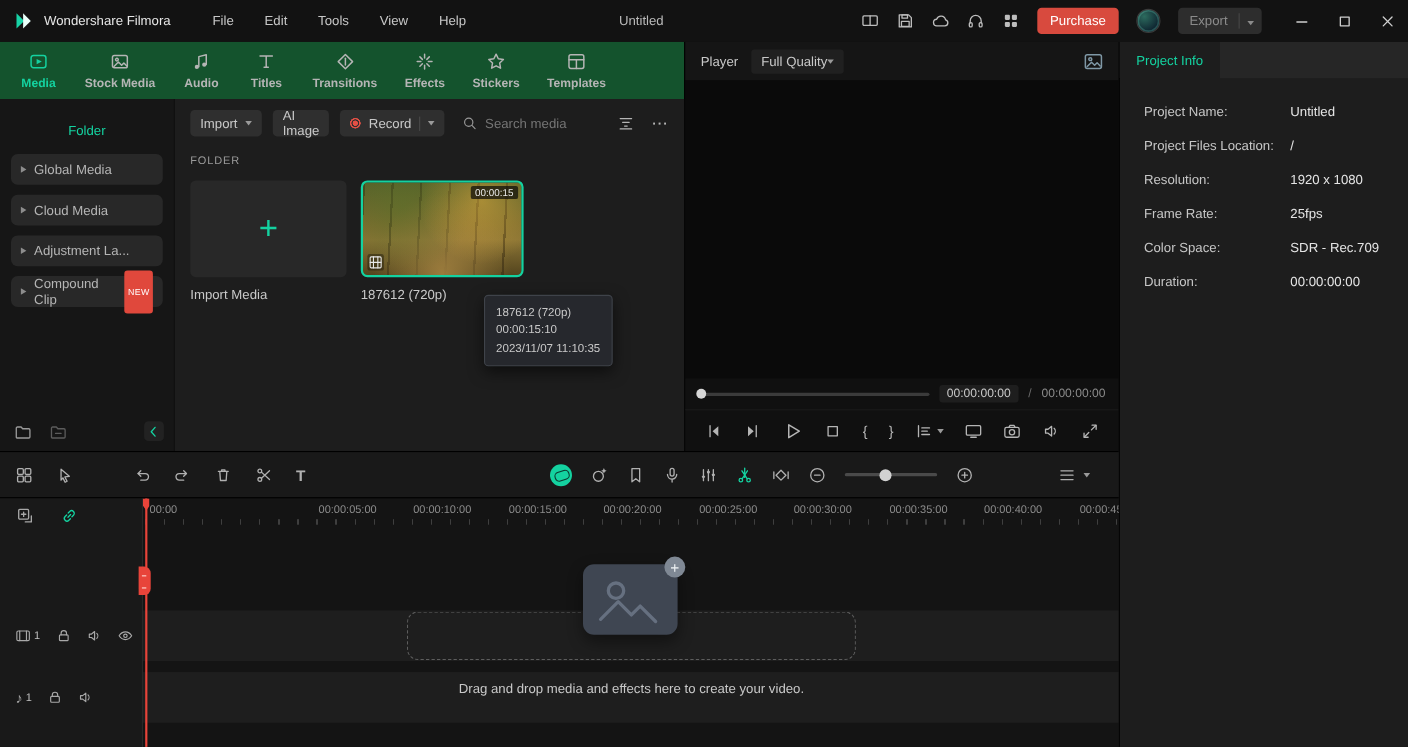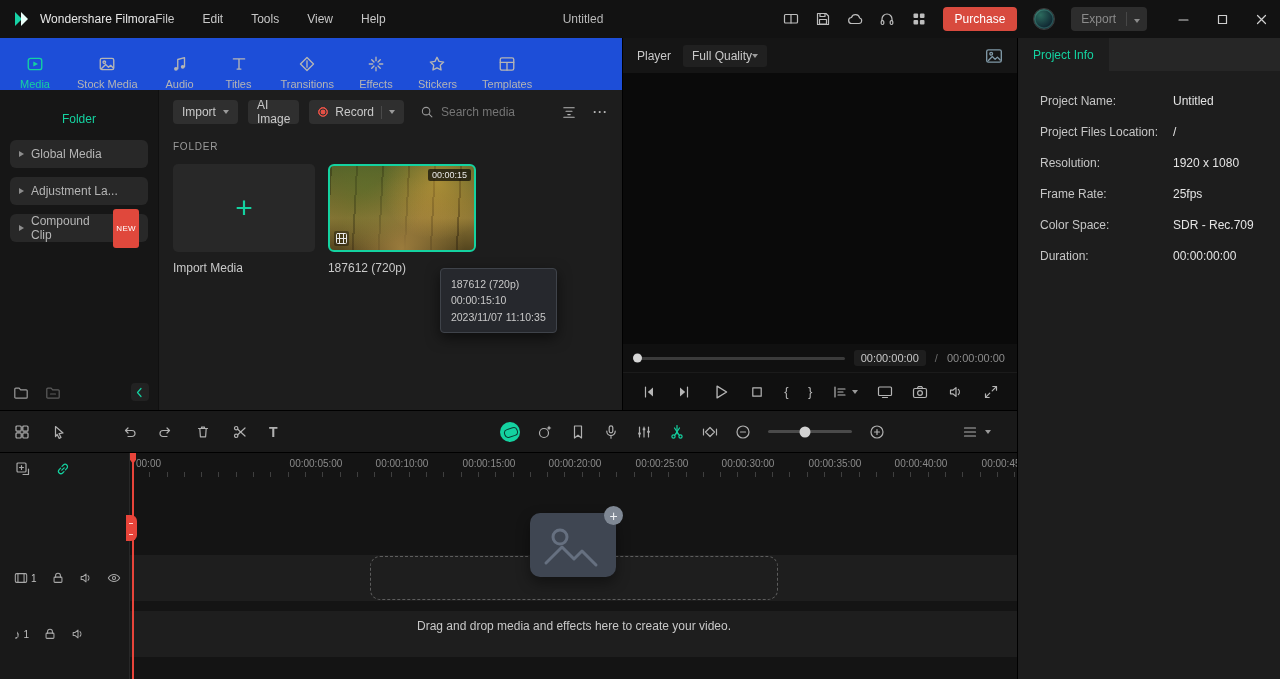"File" .menus { margin-left: none -> 38px }
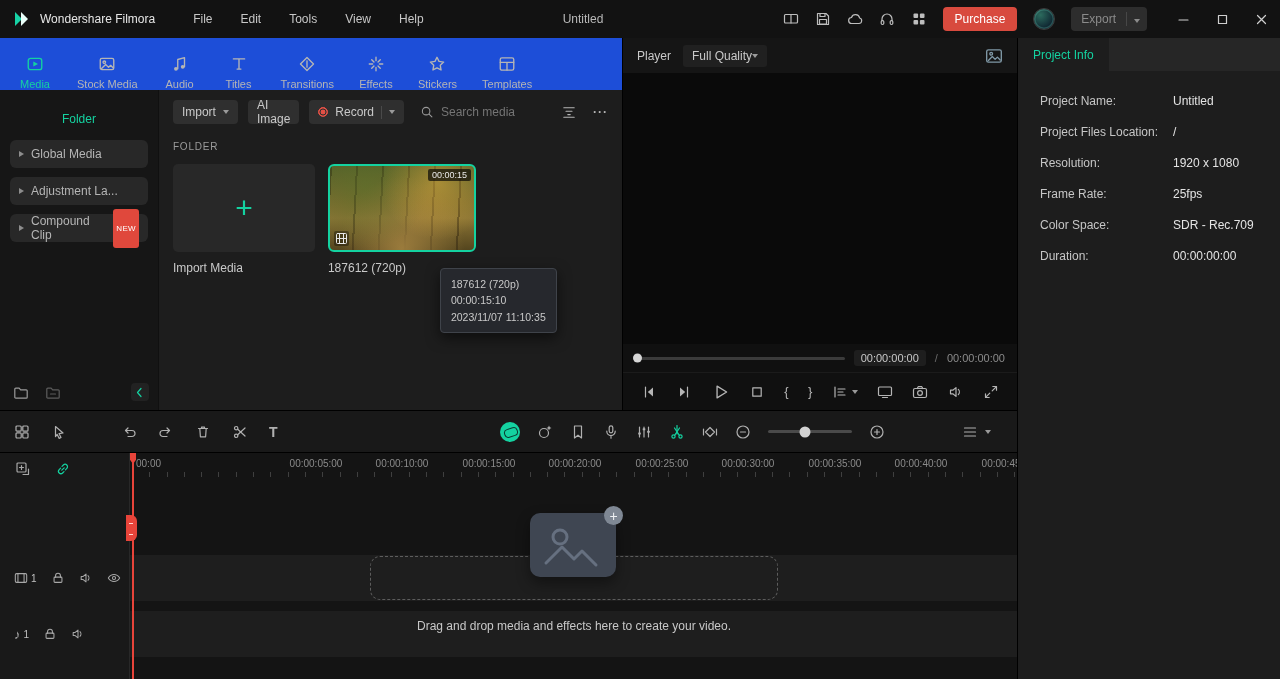"Media" .media-tabs { align-items: flex-end -> center; background: #1d4ed8 -> #14532d; font-weight: none -> bold }
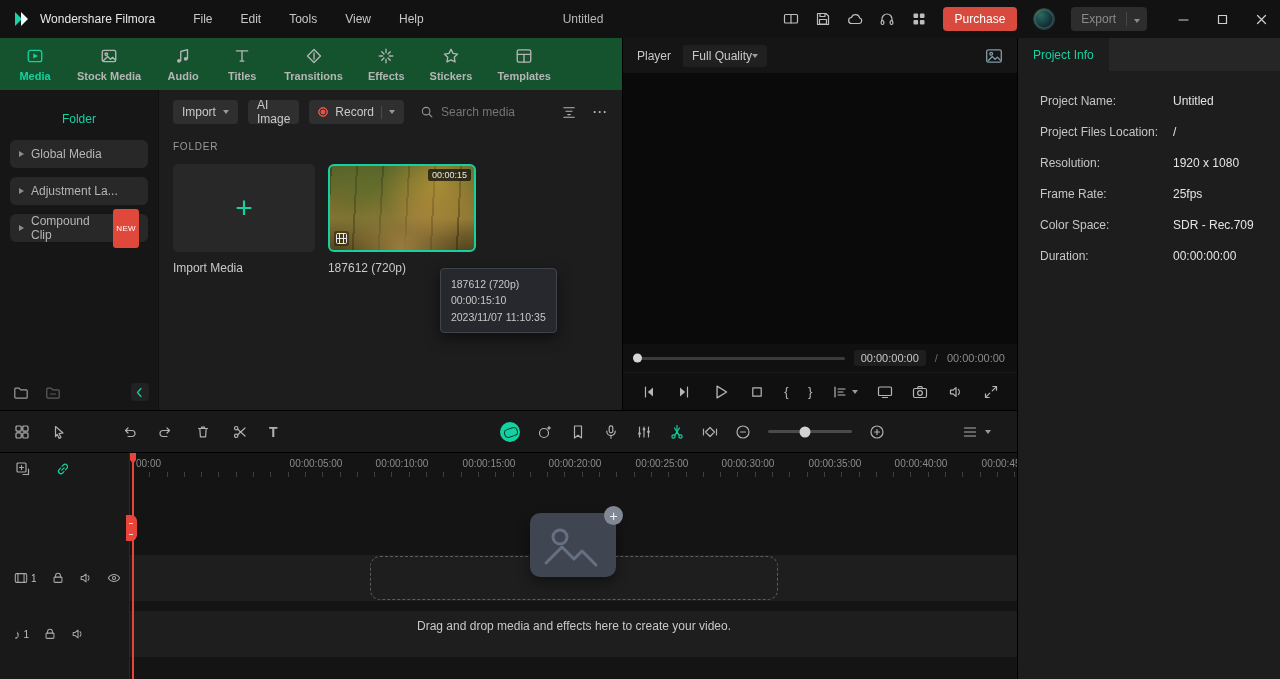"Cloud Media" div.sb-item { html: none -> <div> <span></span> <span>Cloud Media</span> </div> }
